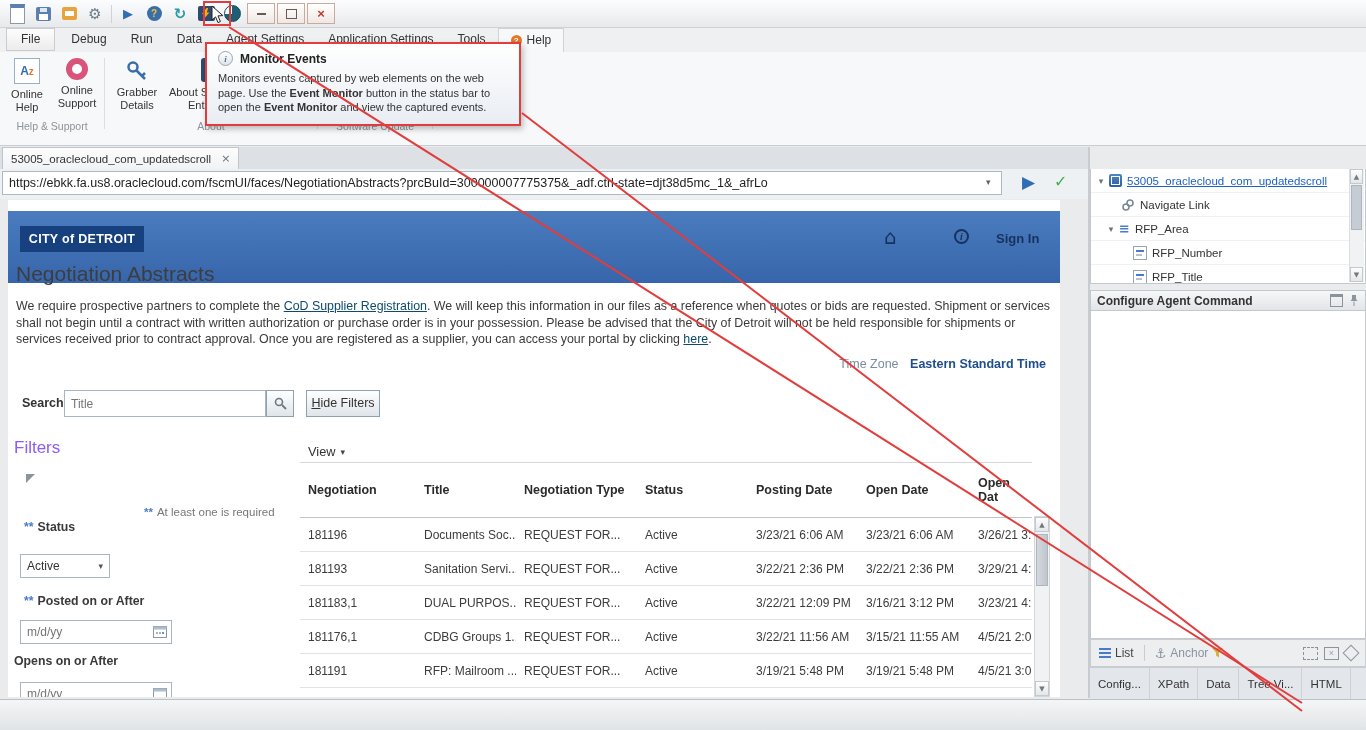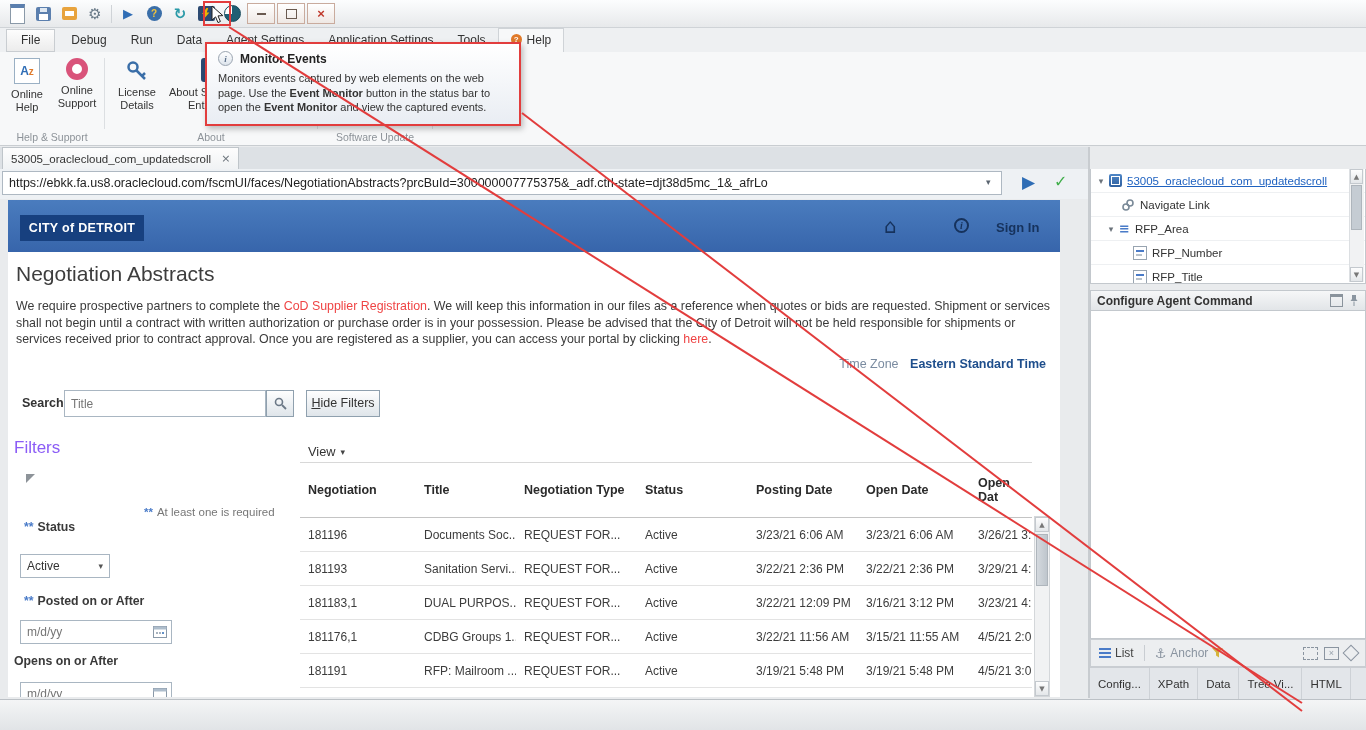"File" #ribbontabs { align-items: center -> flex-start }
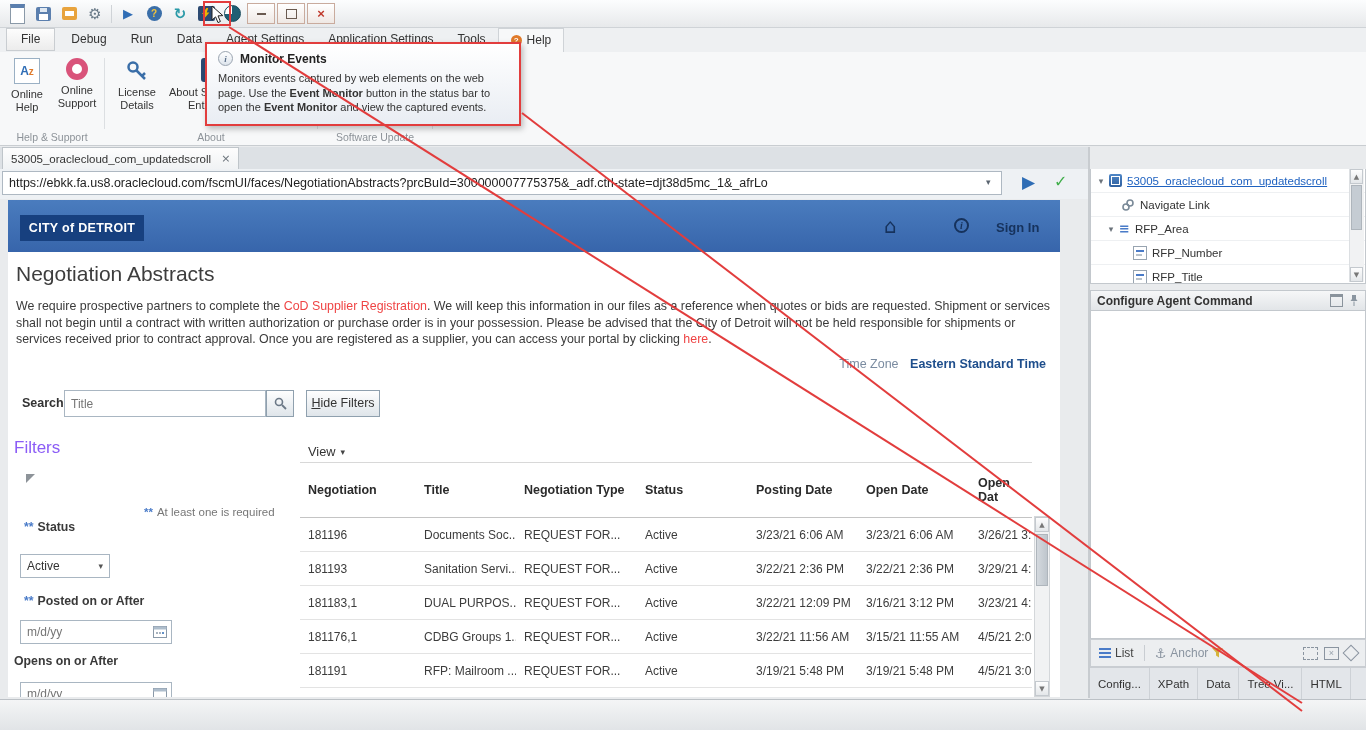"License Details" span { text: License -> Grabber }
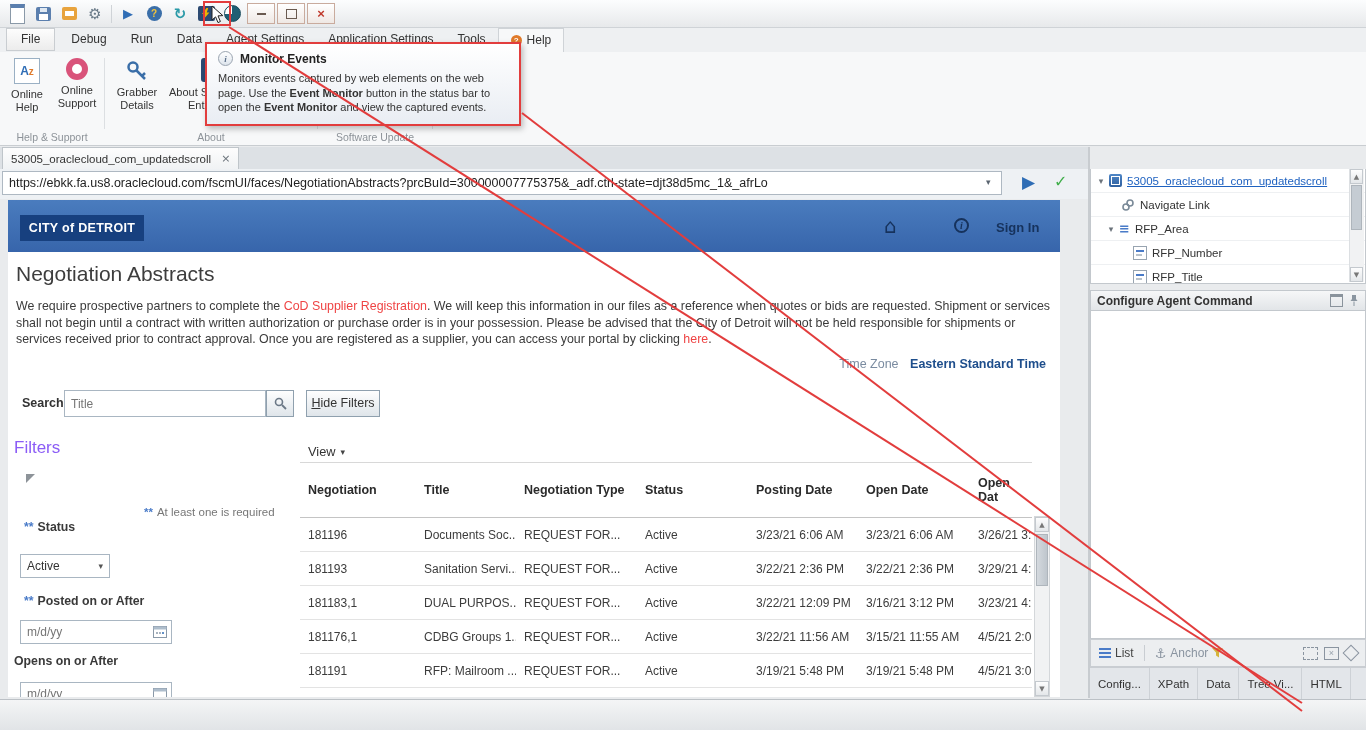"Help & Support" .grouplabel { bottom: 2px -> 13px }
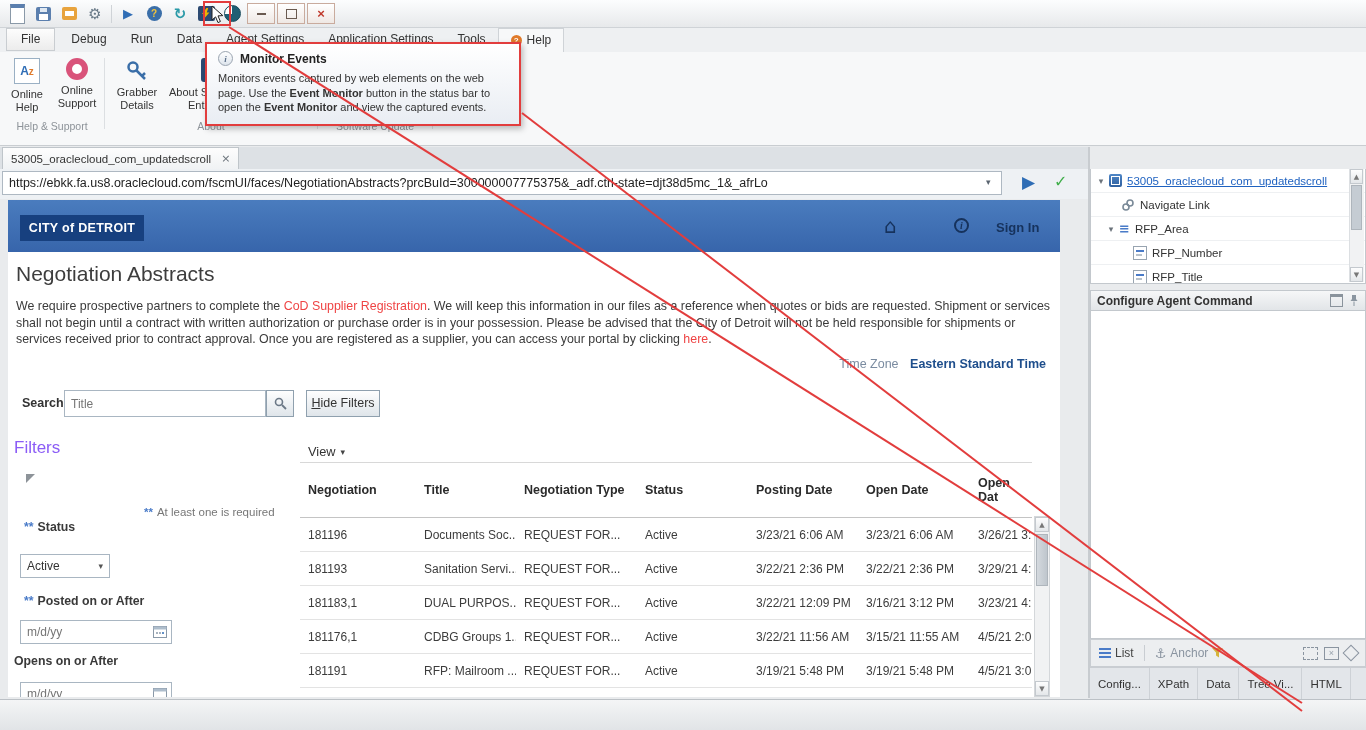"CITY of DETROIT" .band { height: 52px -> 72px; top: 0 -> 11px }
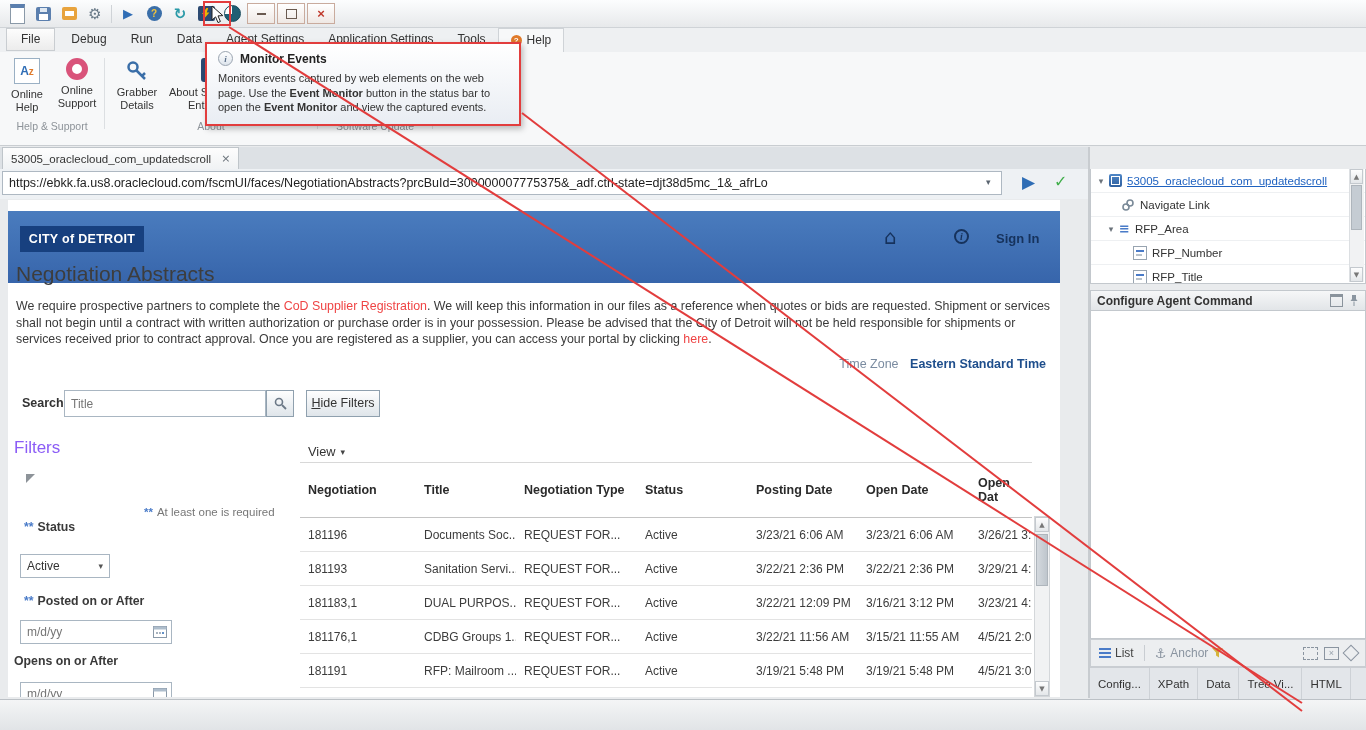"CoD Supplier Registration" .pg-link { color: #ef4444 -> #0c4a6e; text-decoration: none -> underline }
